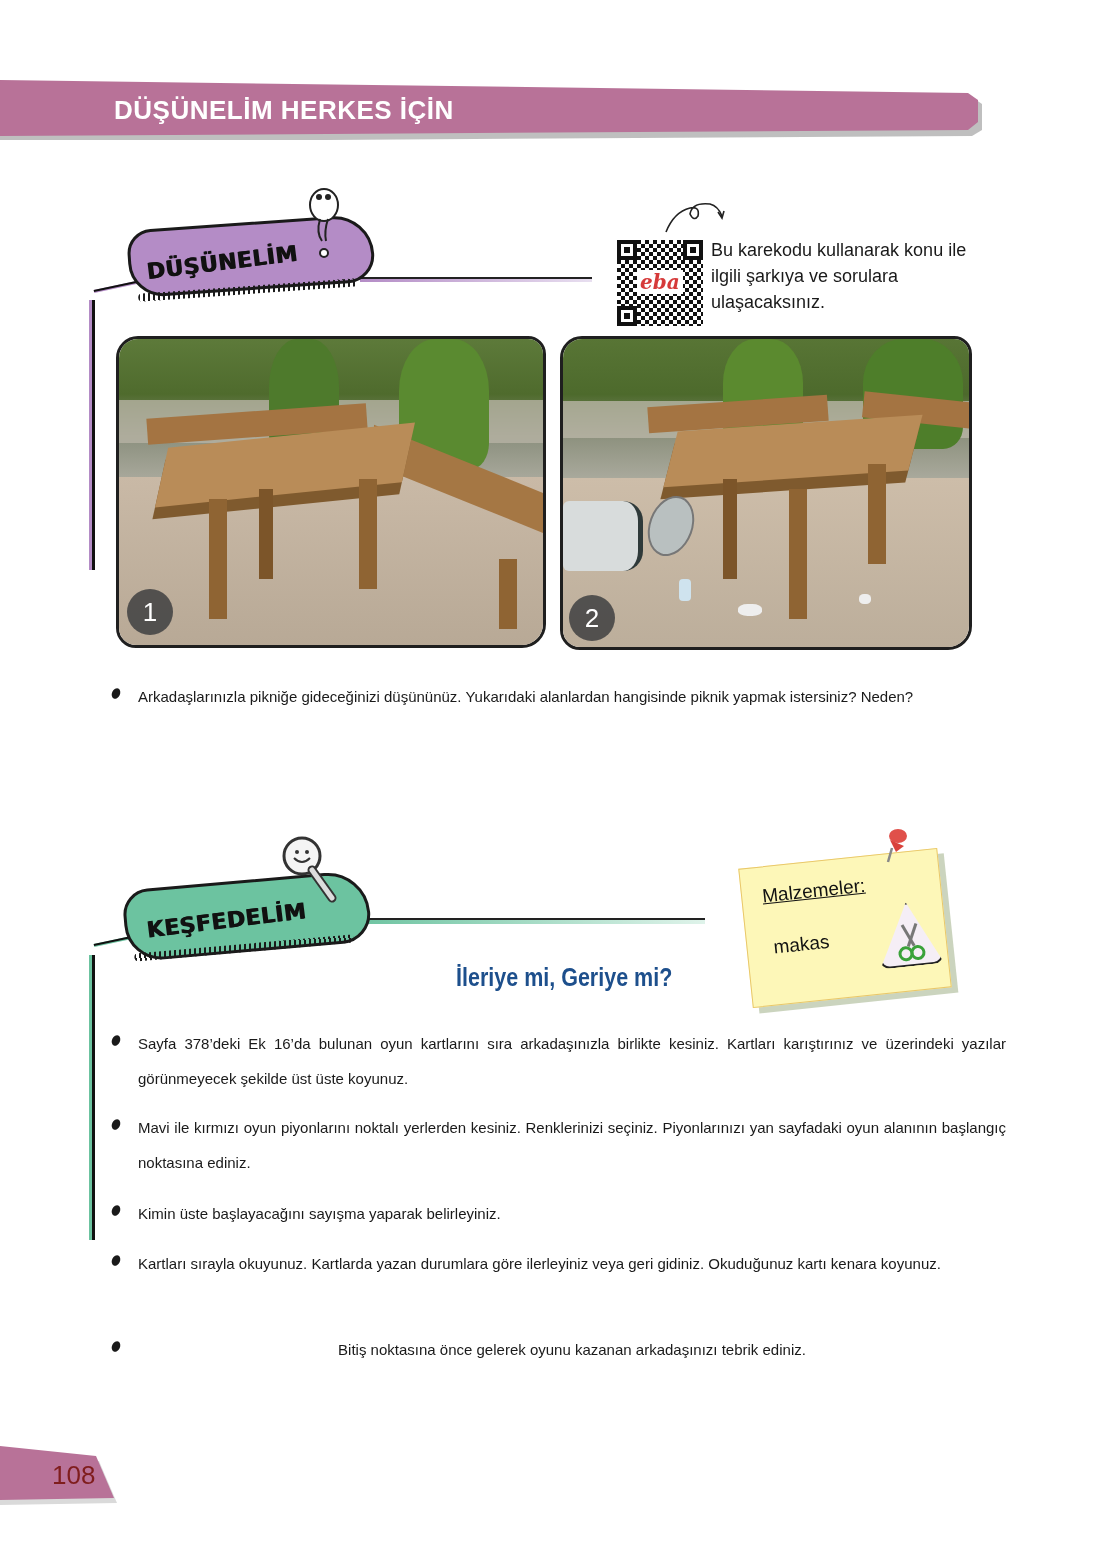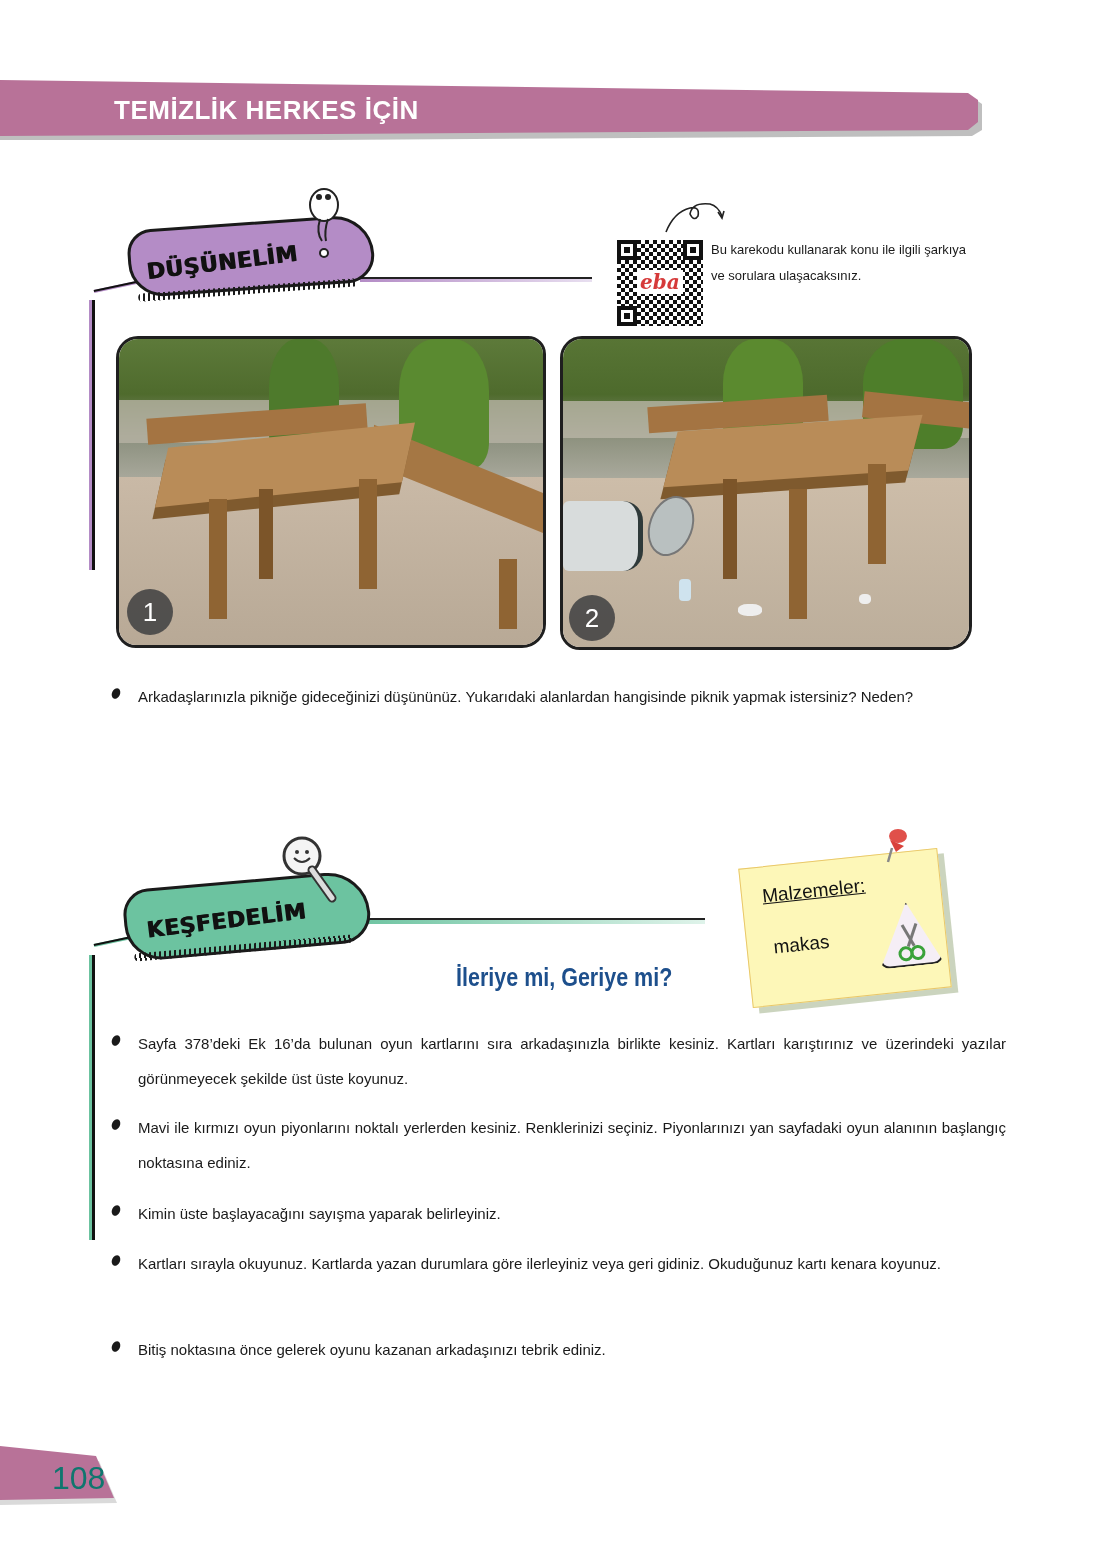"TEMİZLİK HERKES İÇİN" div.banner-title { text: TEMİZLİK -> DÜŞÜNELİM }
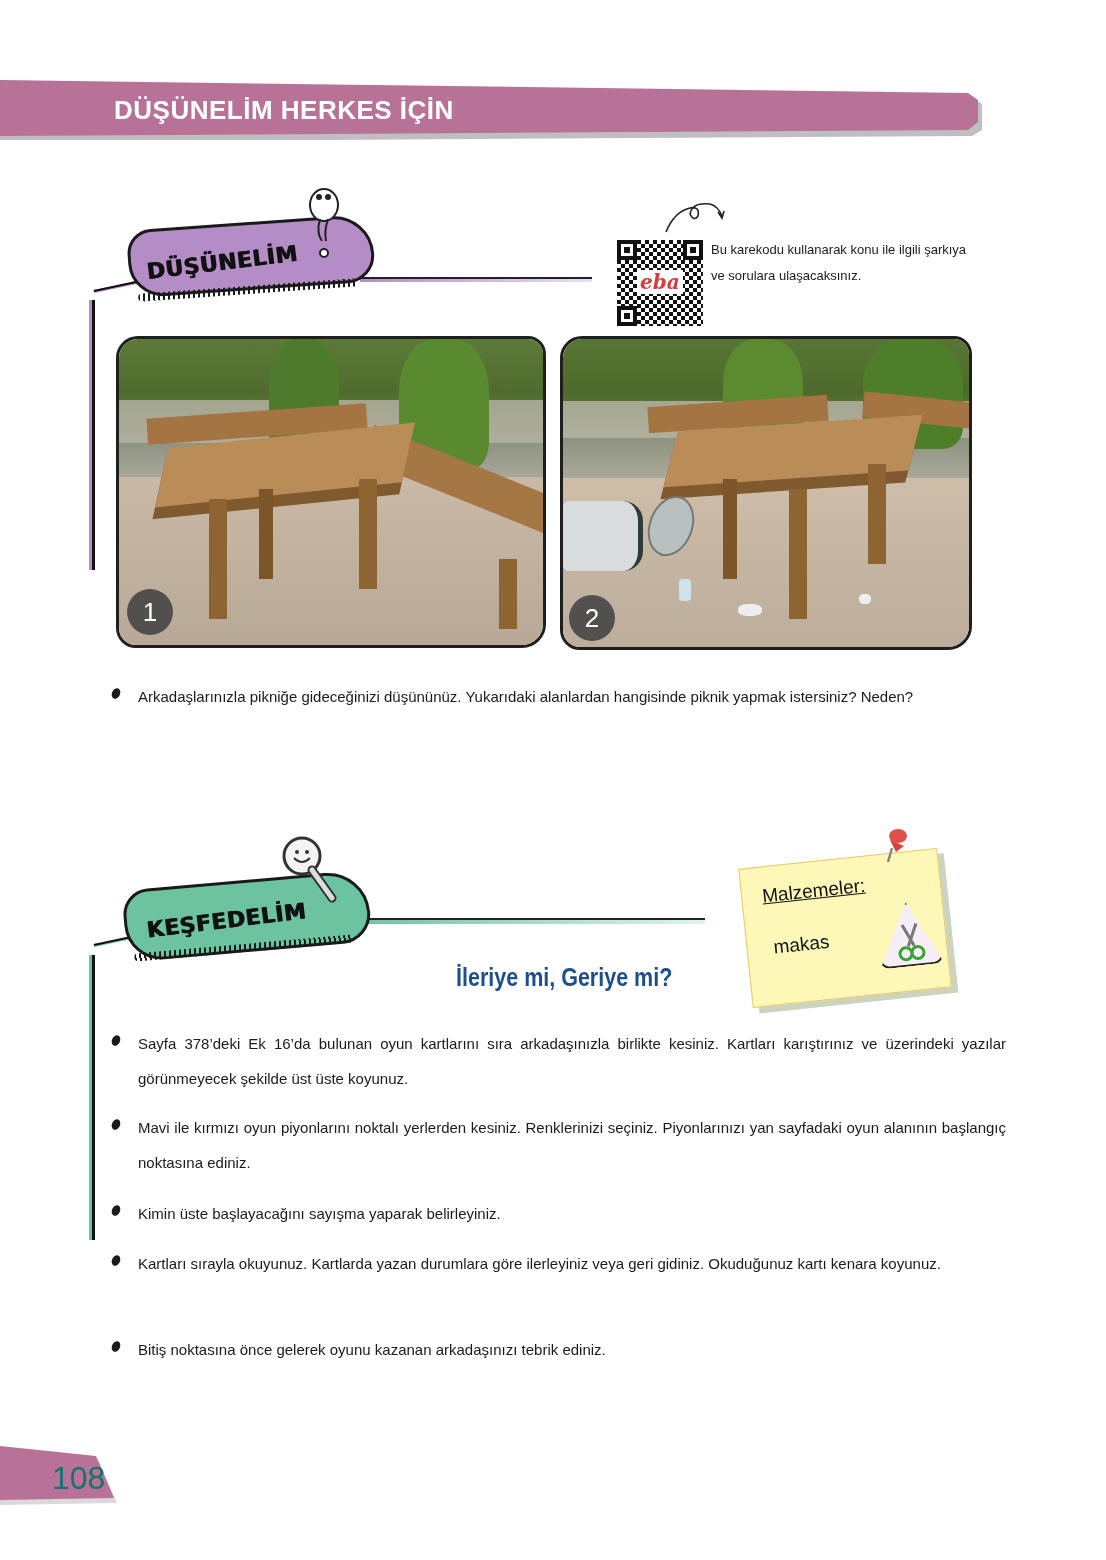"Bu karekodu kullanarak konu ile" .qr-text { font-size: 13px -> 18px }
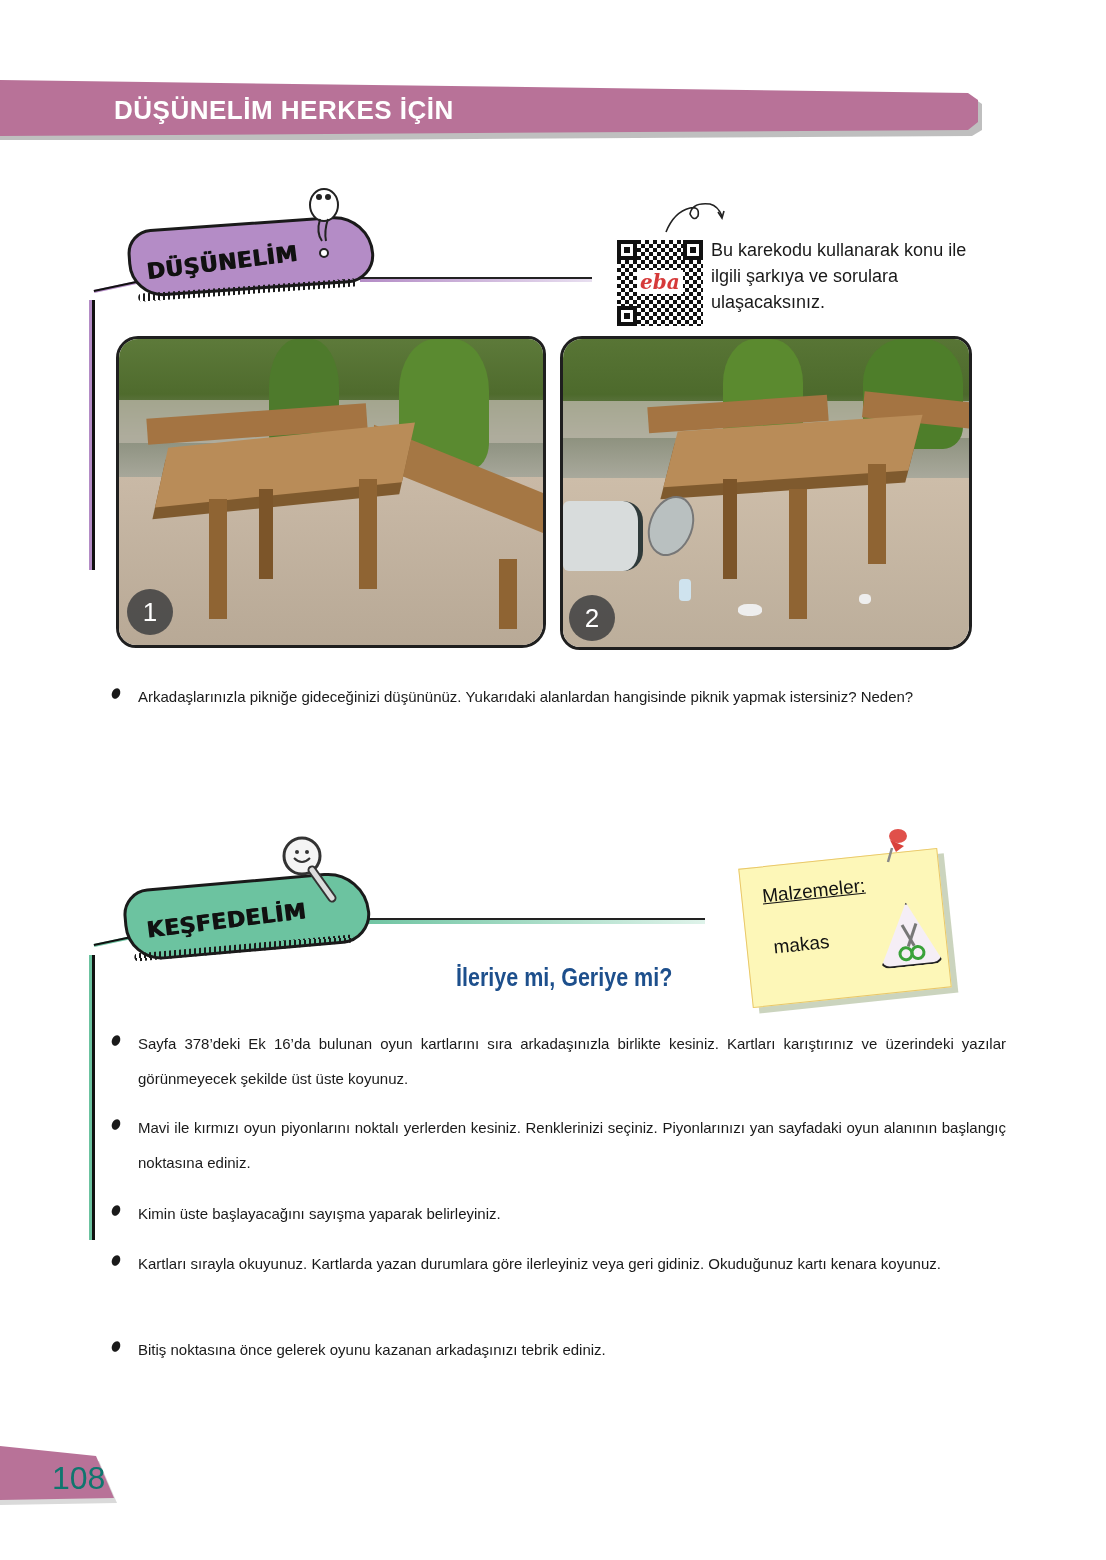"Bitiş noktasına önce gelerek oyunu" div.btext { text-align: none -> center }
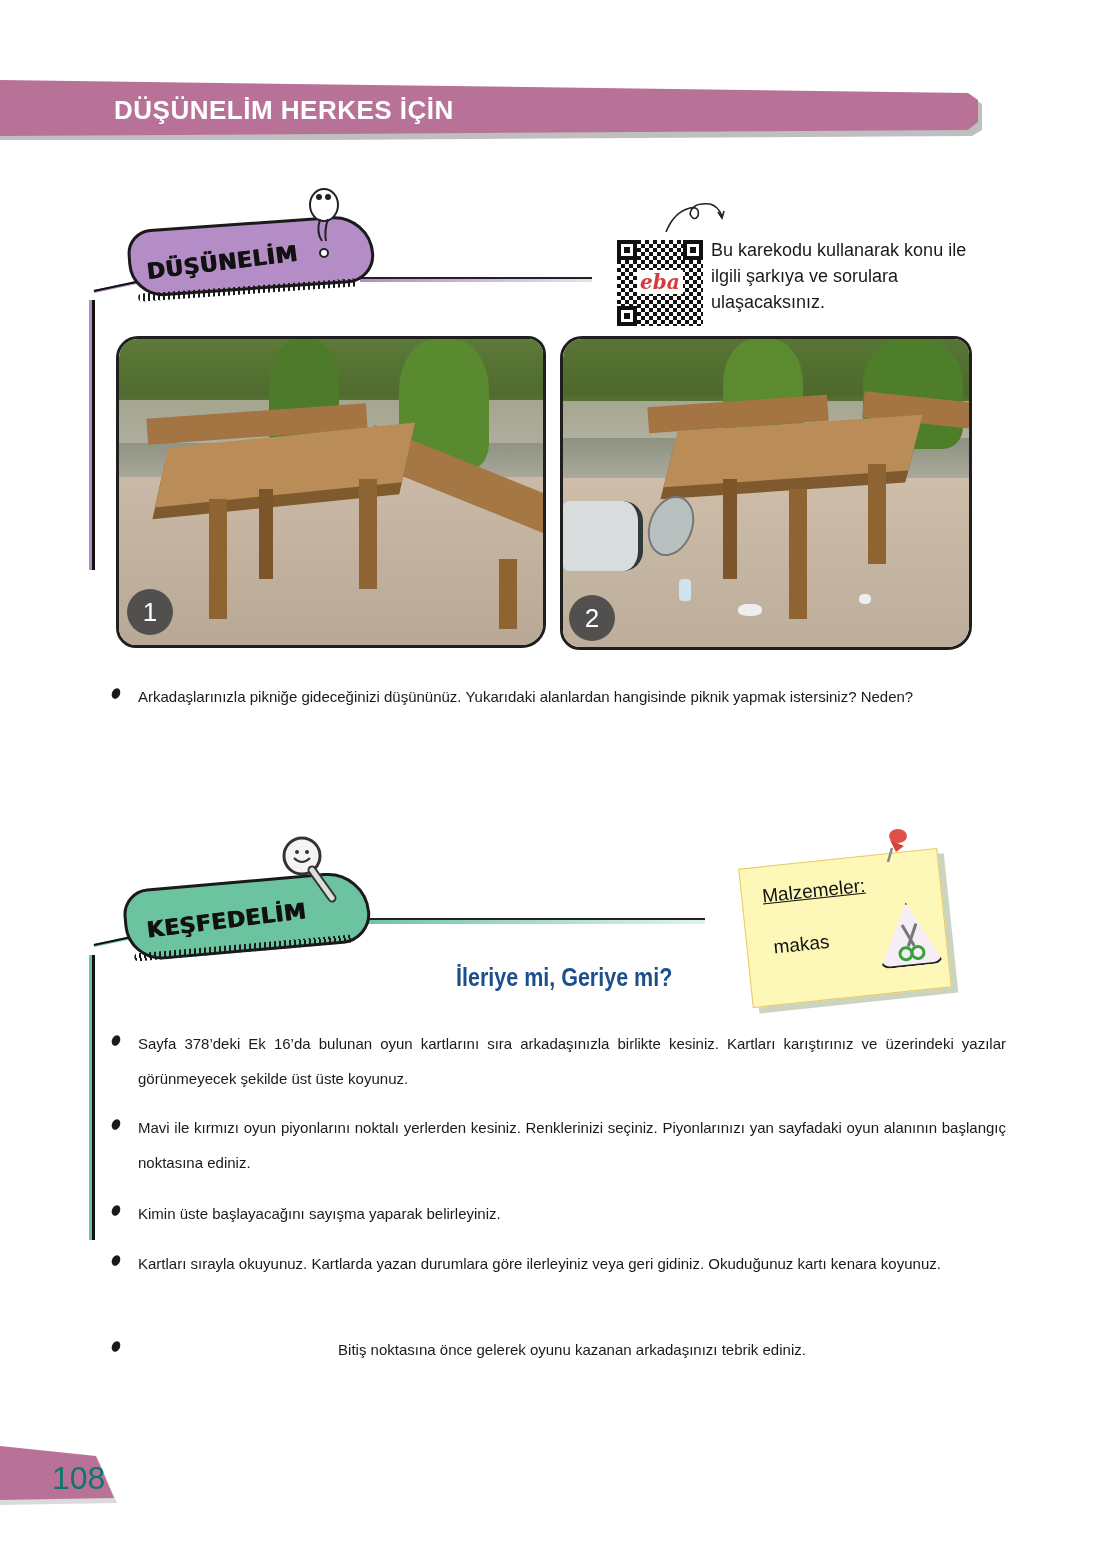"108" .pnum { color: #0f766e -> #7f1d1d; font-size: 32px -> 26px }
